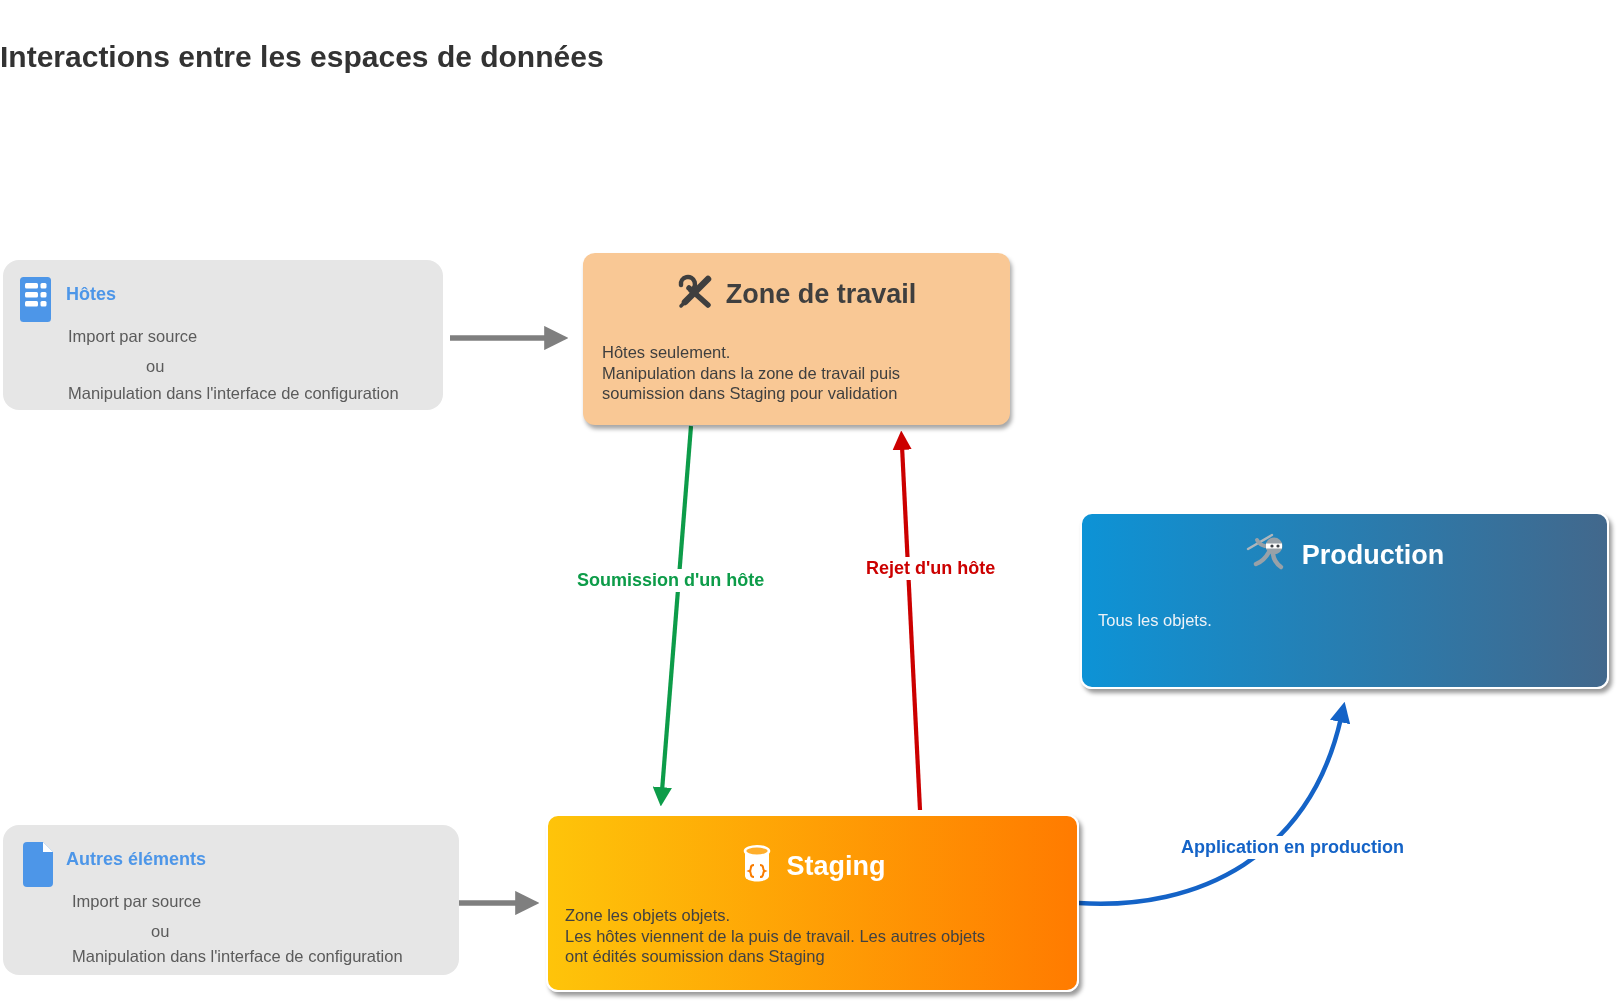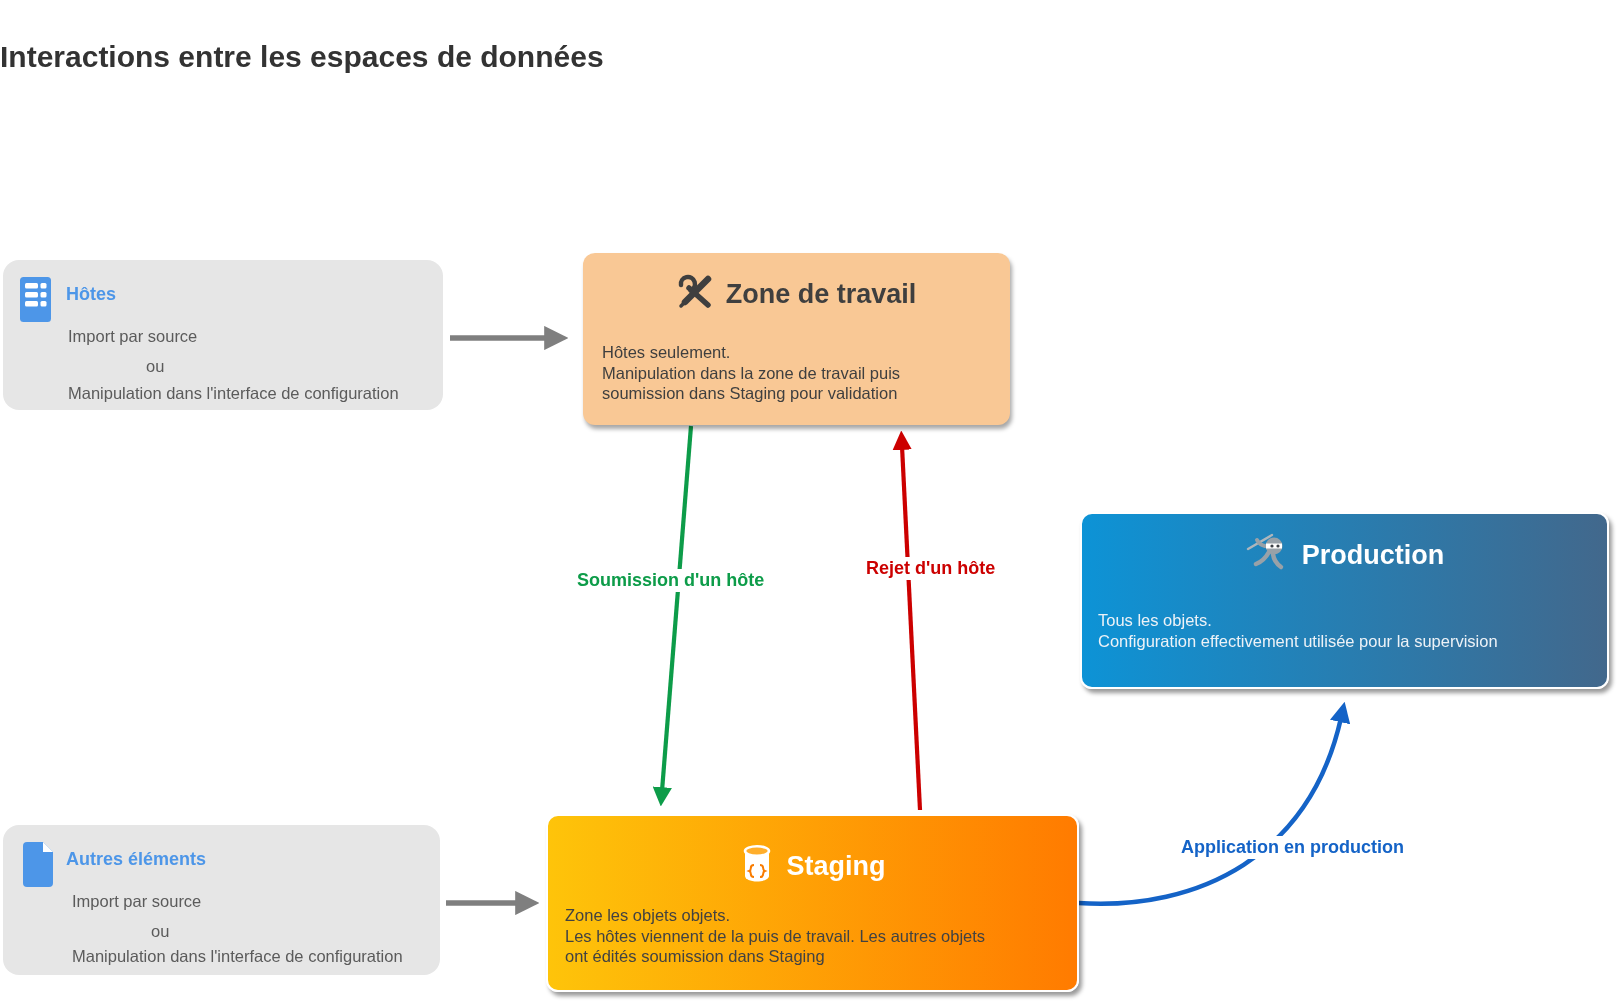"Configuration effectivement utilisée" div { html: <div>Configuration effectivement utilisée pour la supervision</div> -> none }
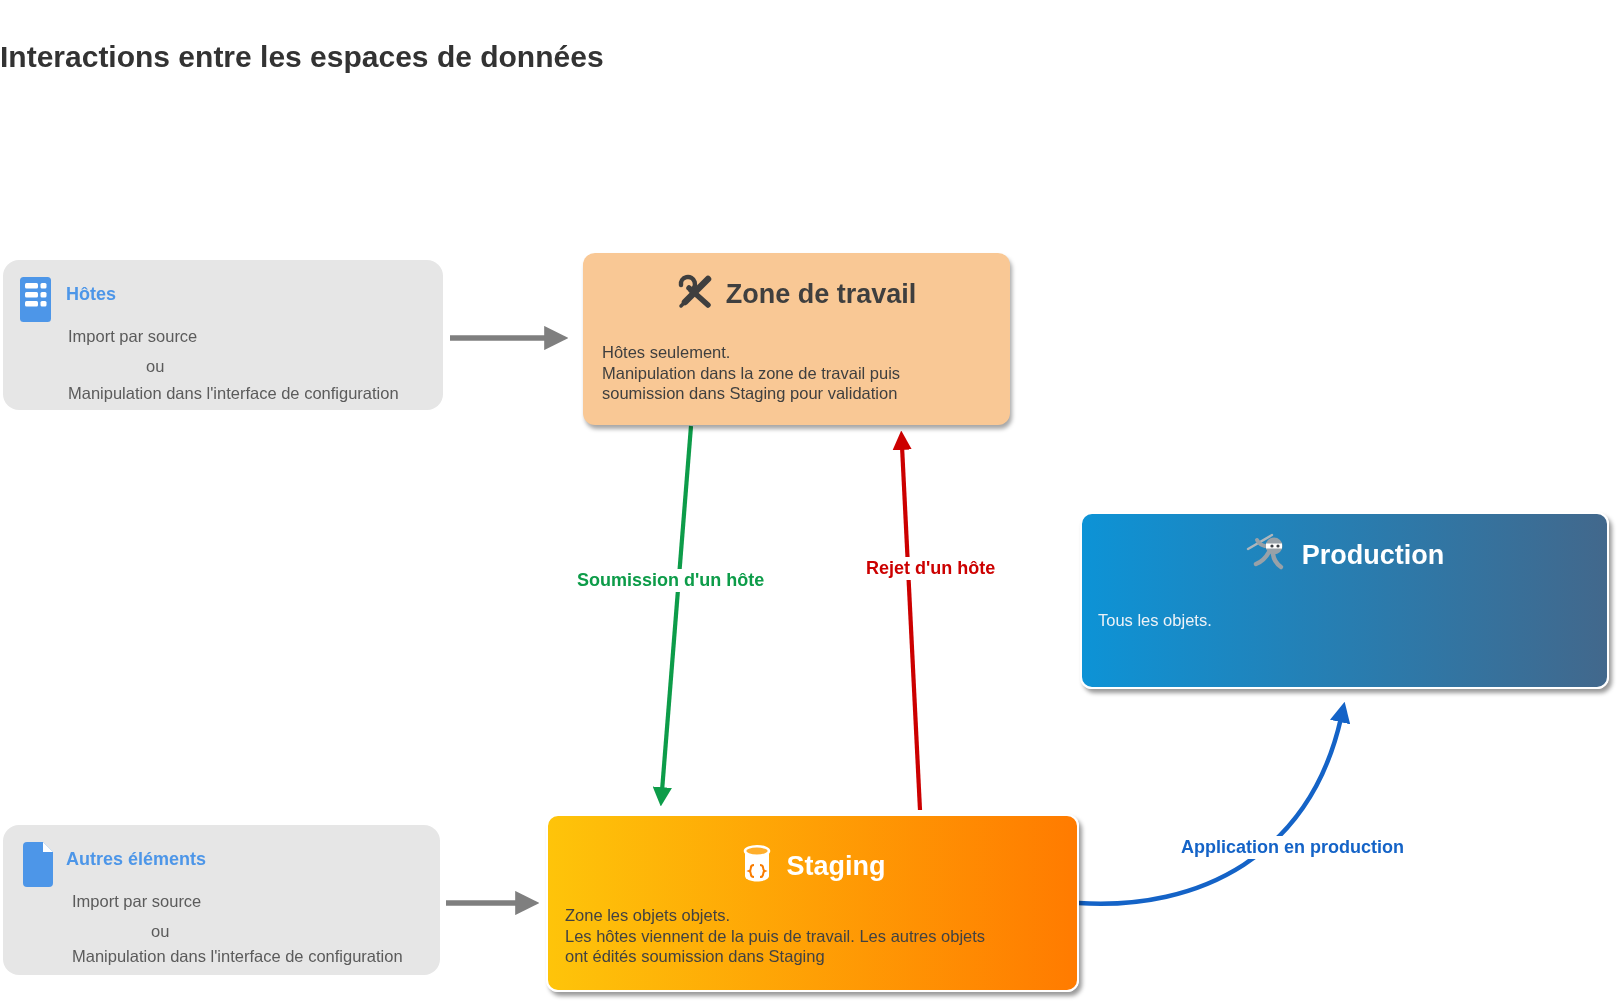"Autres éléments" #autres-box { padding-left: none -> 19px }
